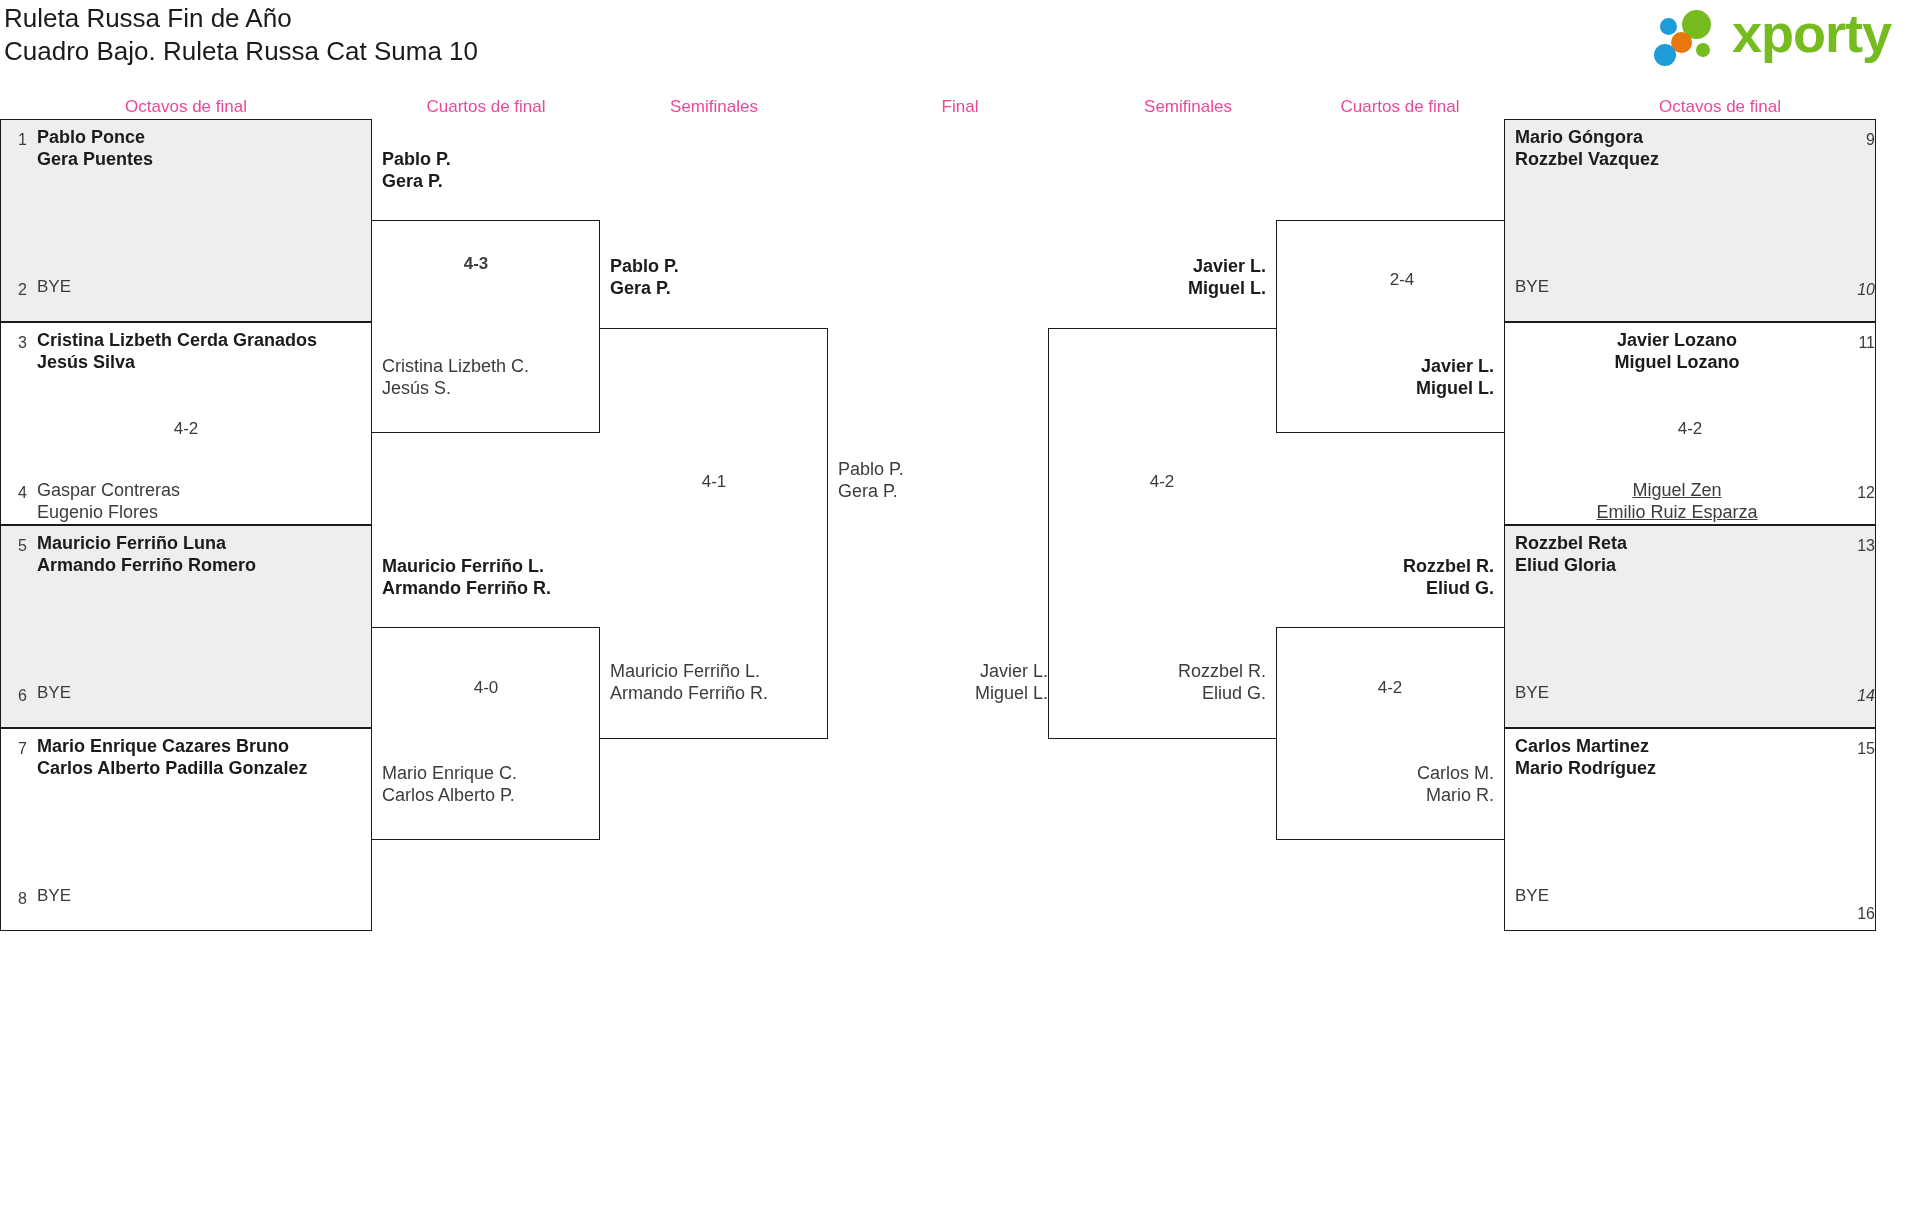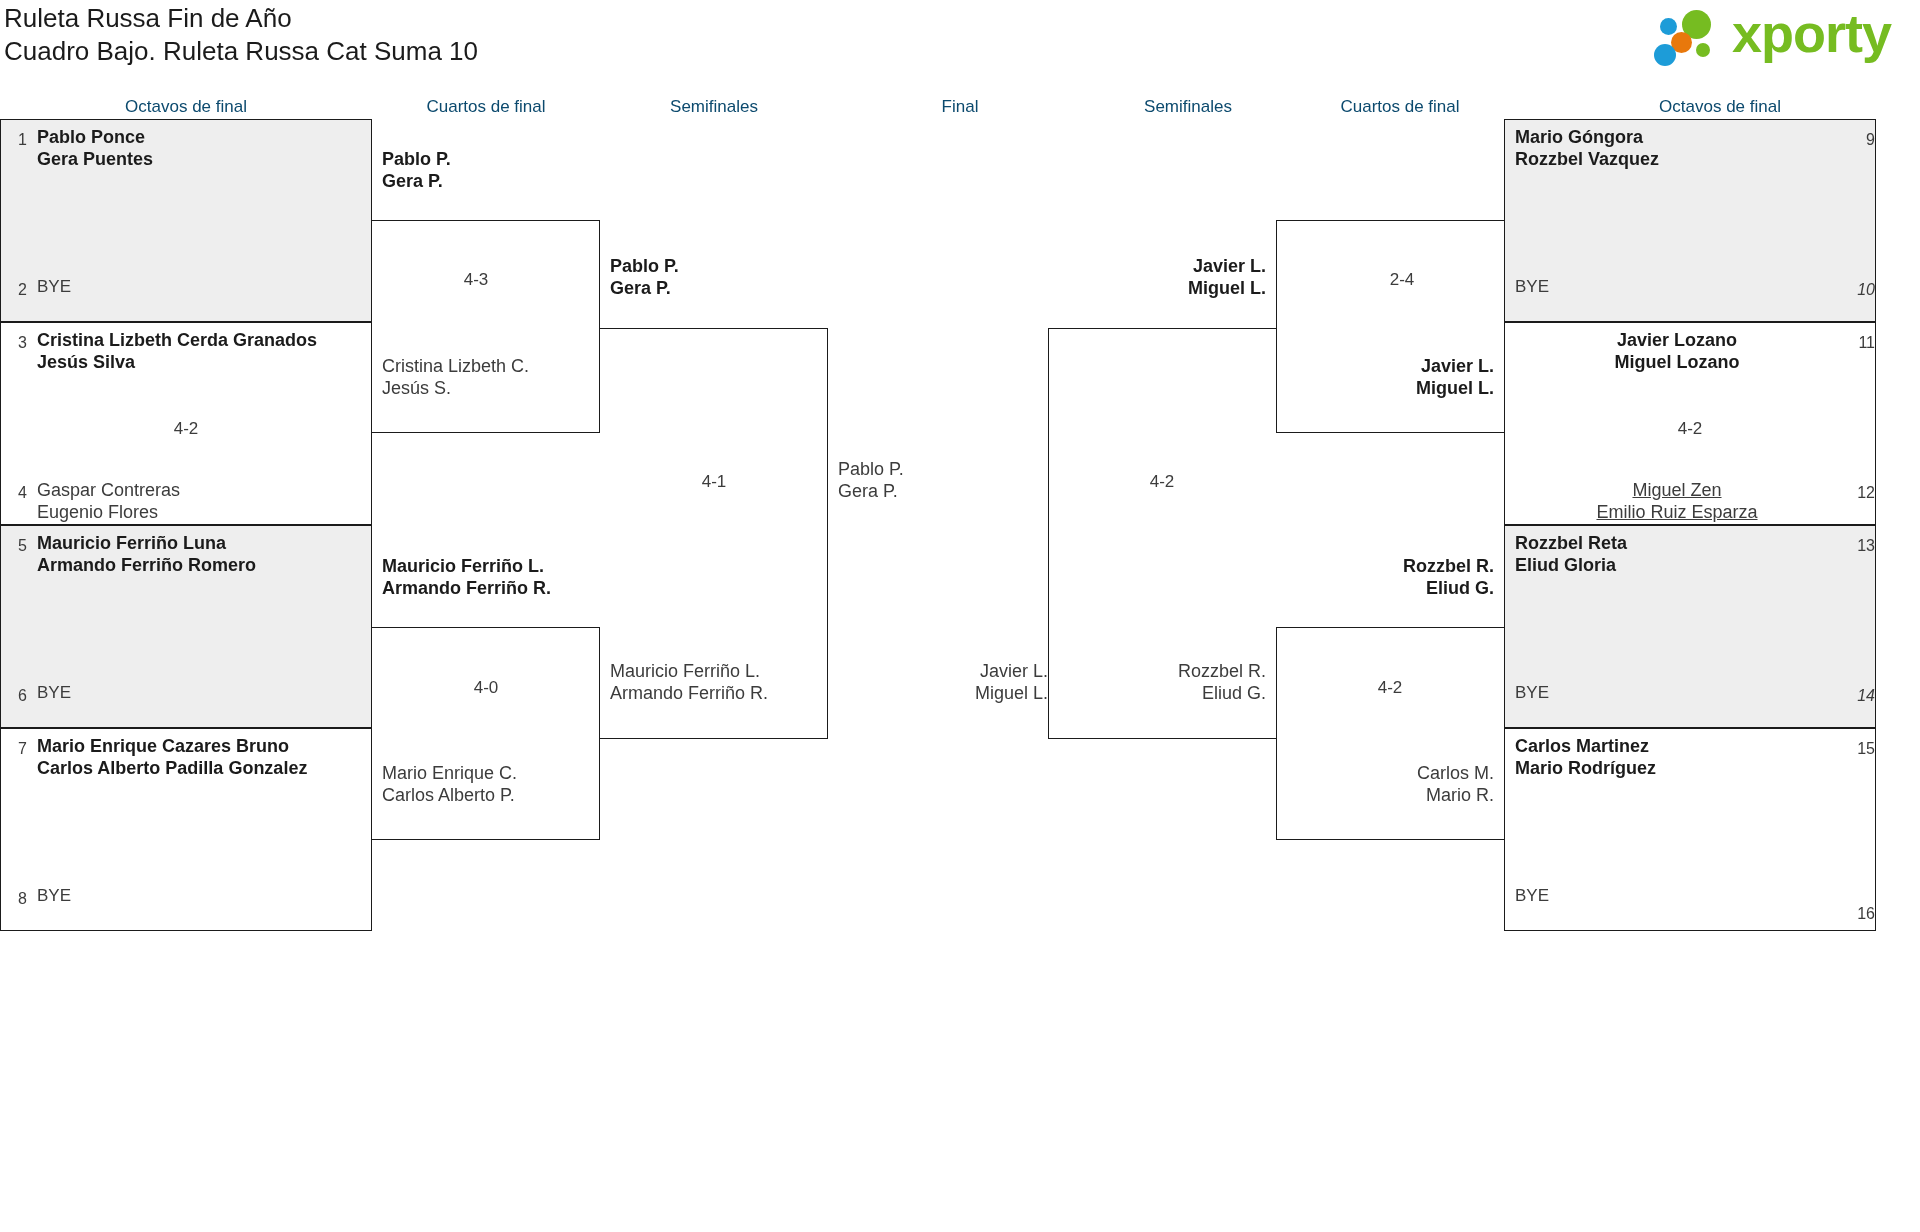"Octavos de final" .round-label { color: #0c4a6e -> #ec4899 }
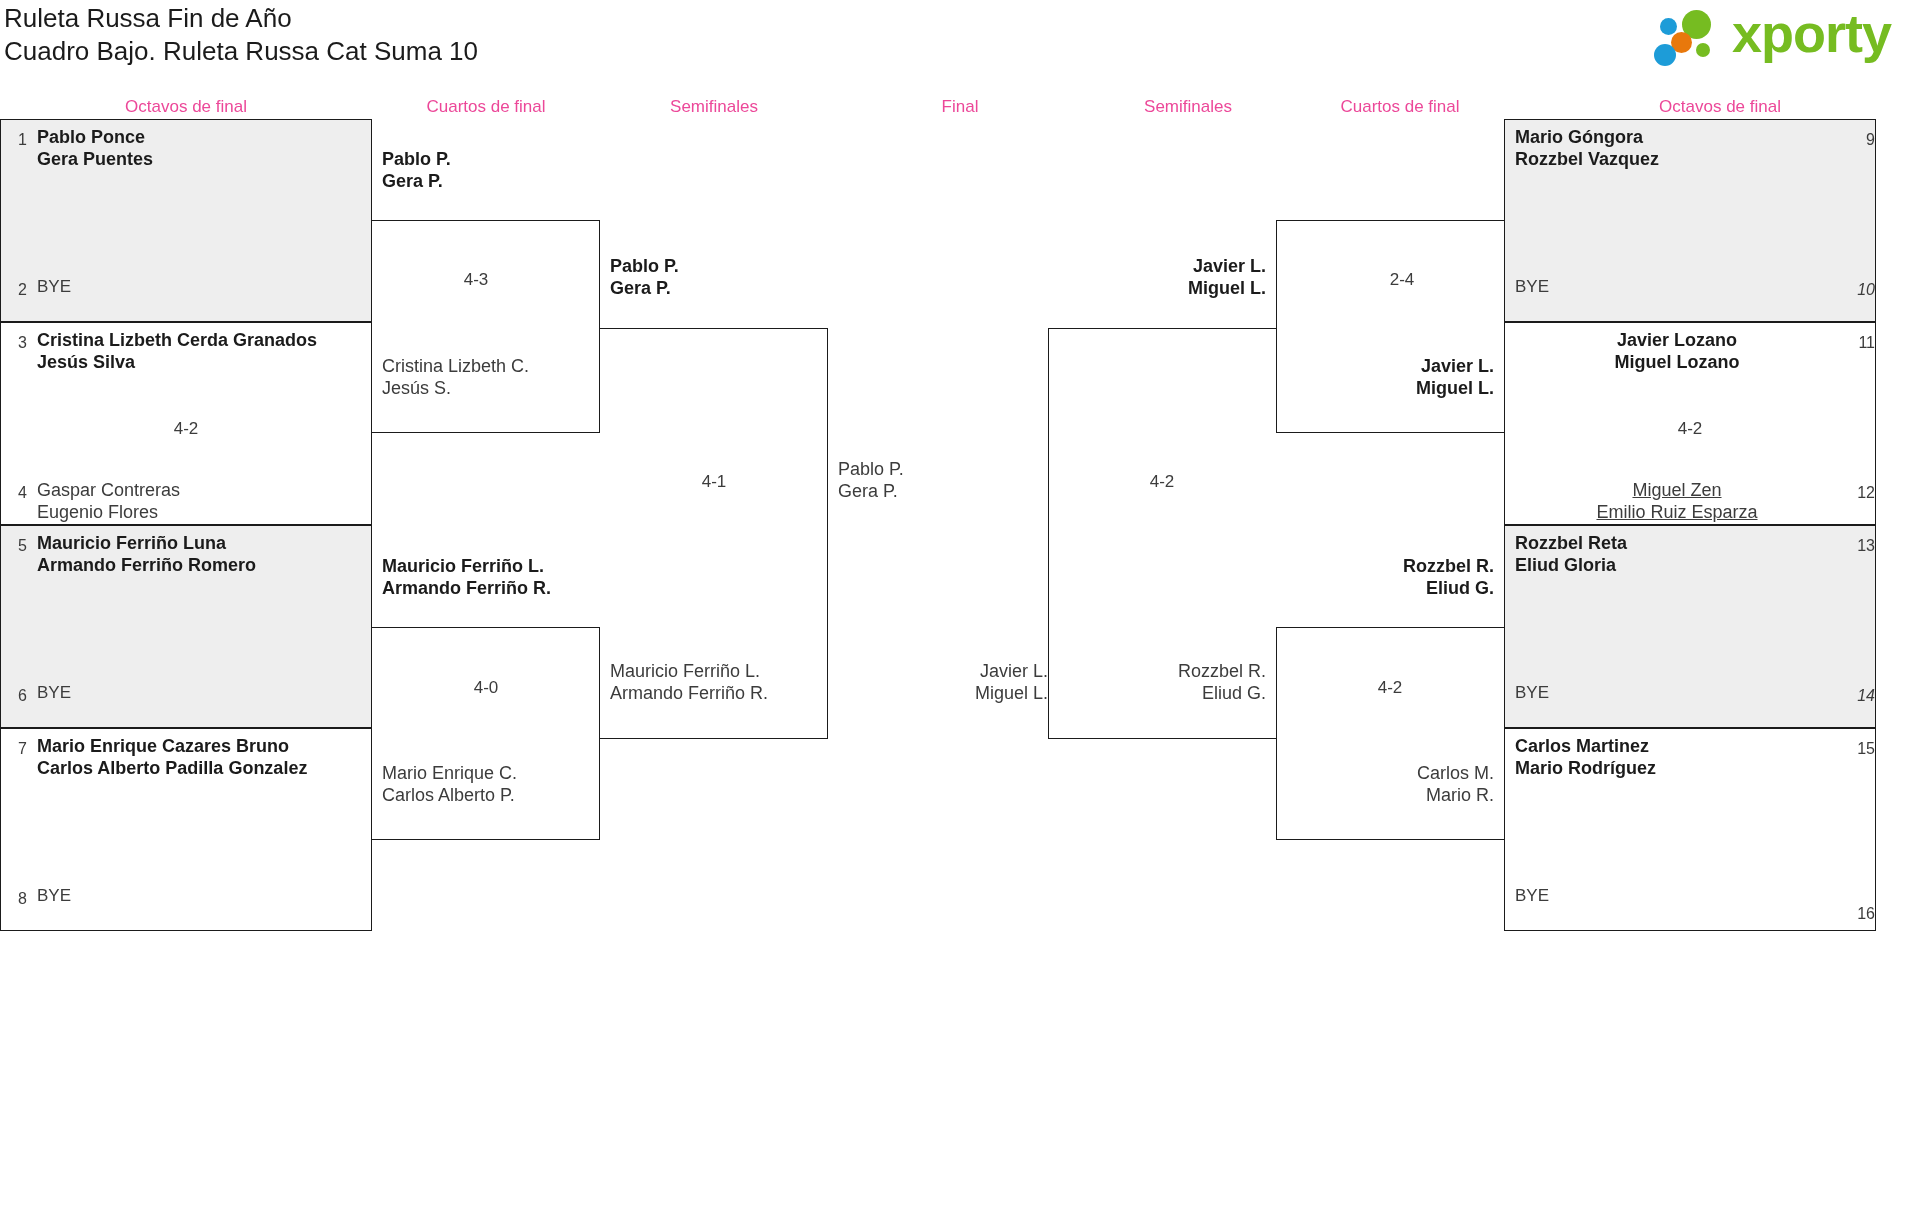"4-3" div.score { font-weight: none -> bold; top: 270px -> 254px }
